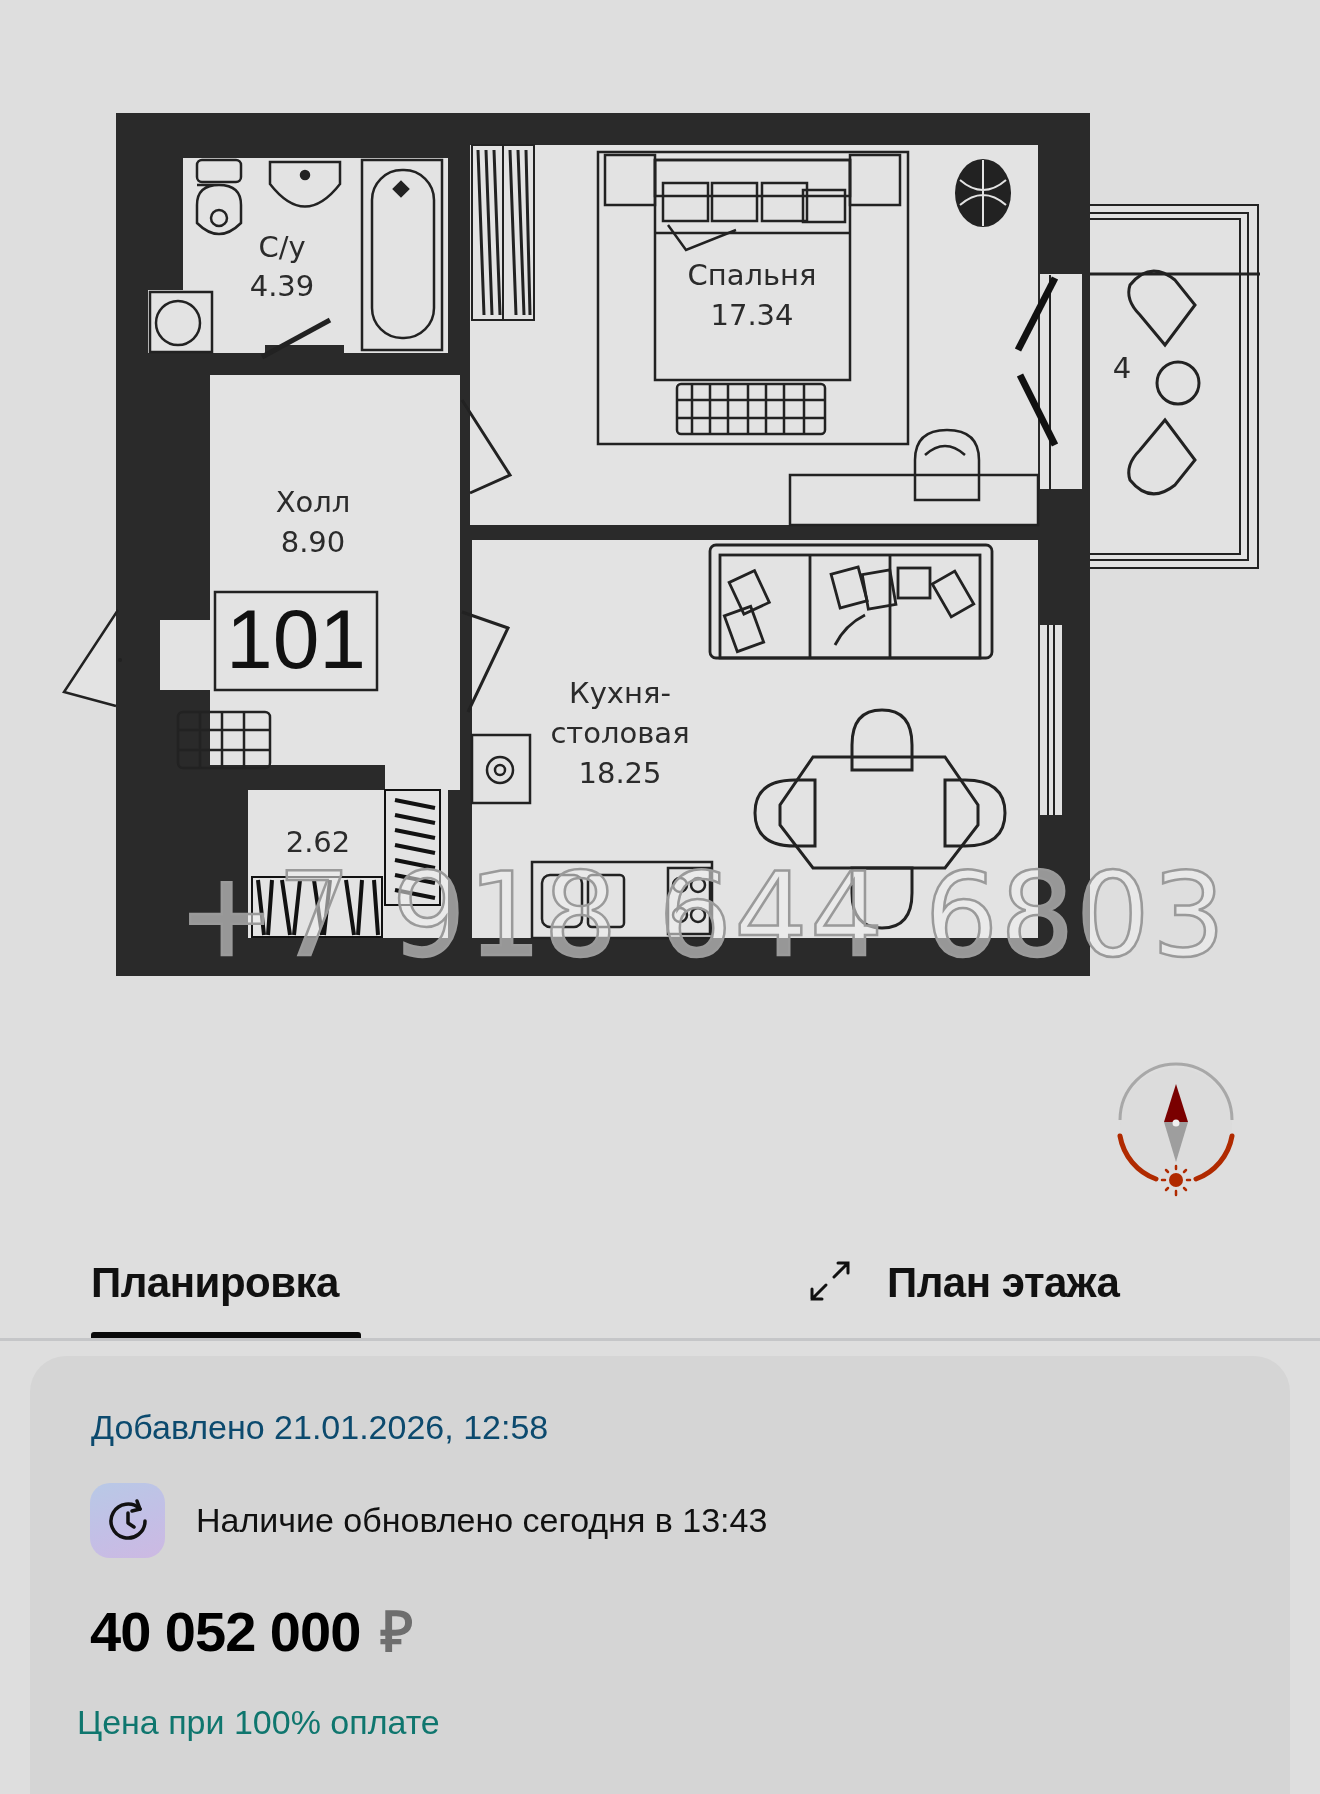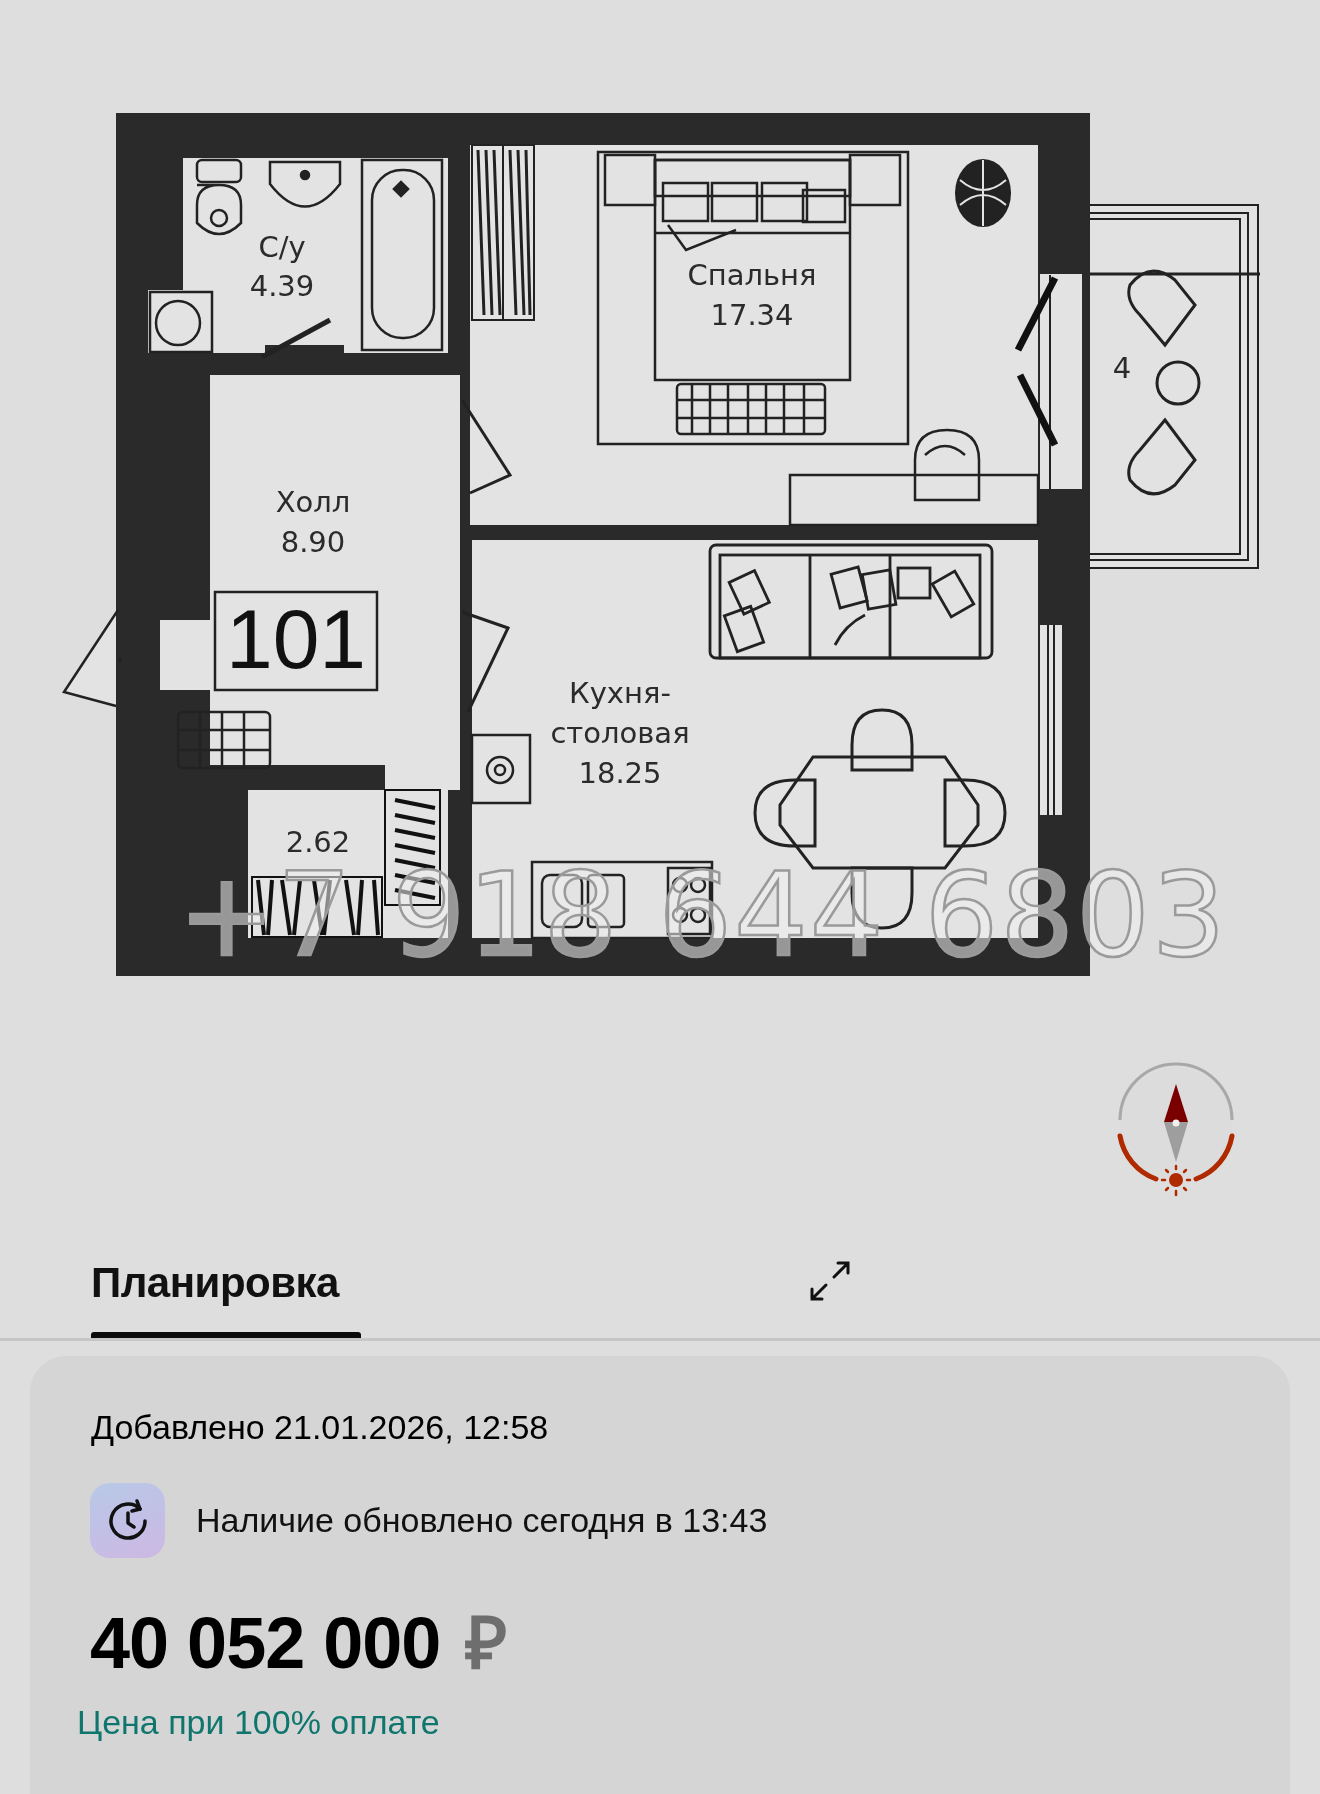"План этажа" div.tab { html: none -> <div>План этажа</div> }
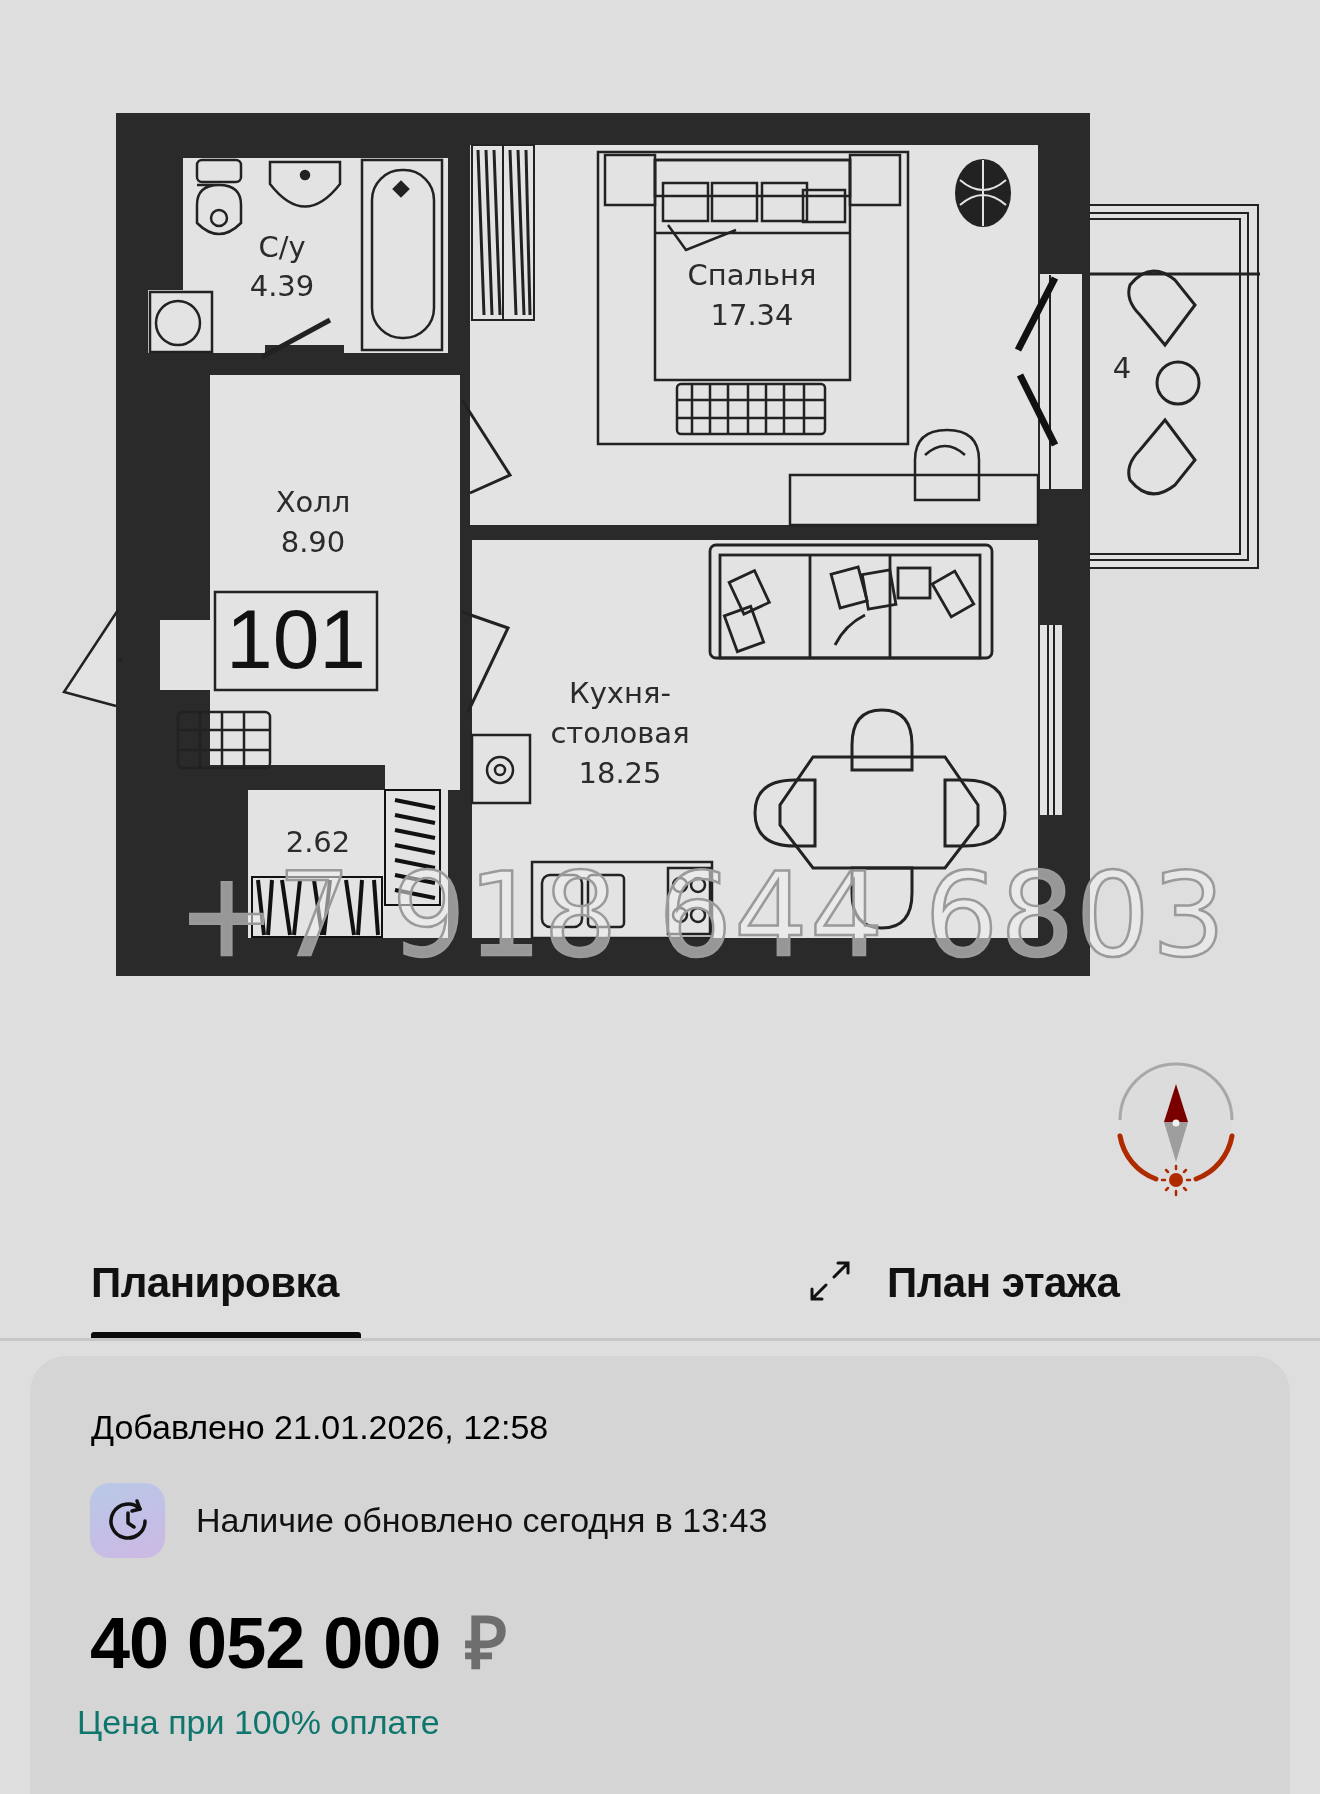"Добавлено 21.01.2026, 12:58" .added { color: #000000 -> #0c4a6e }
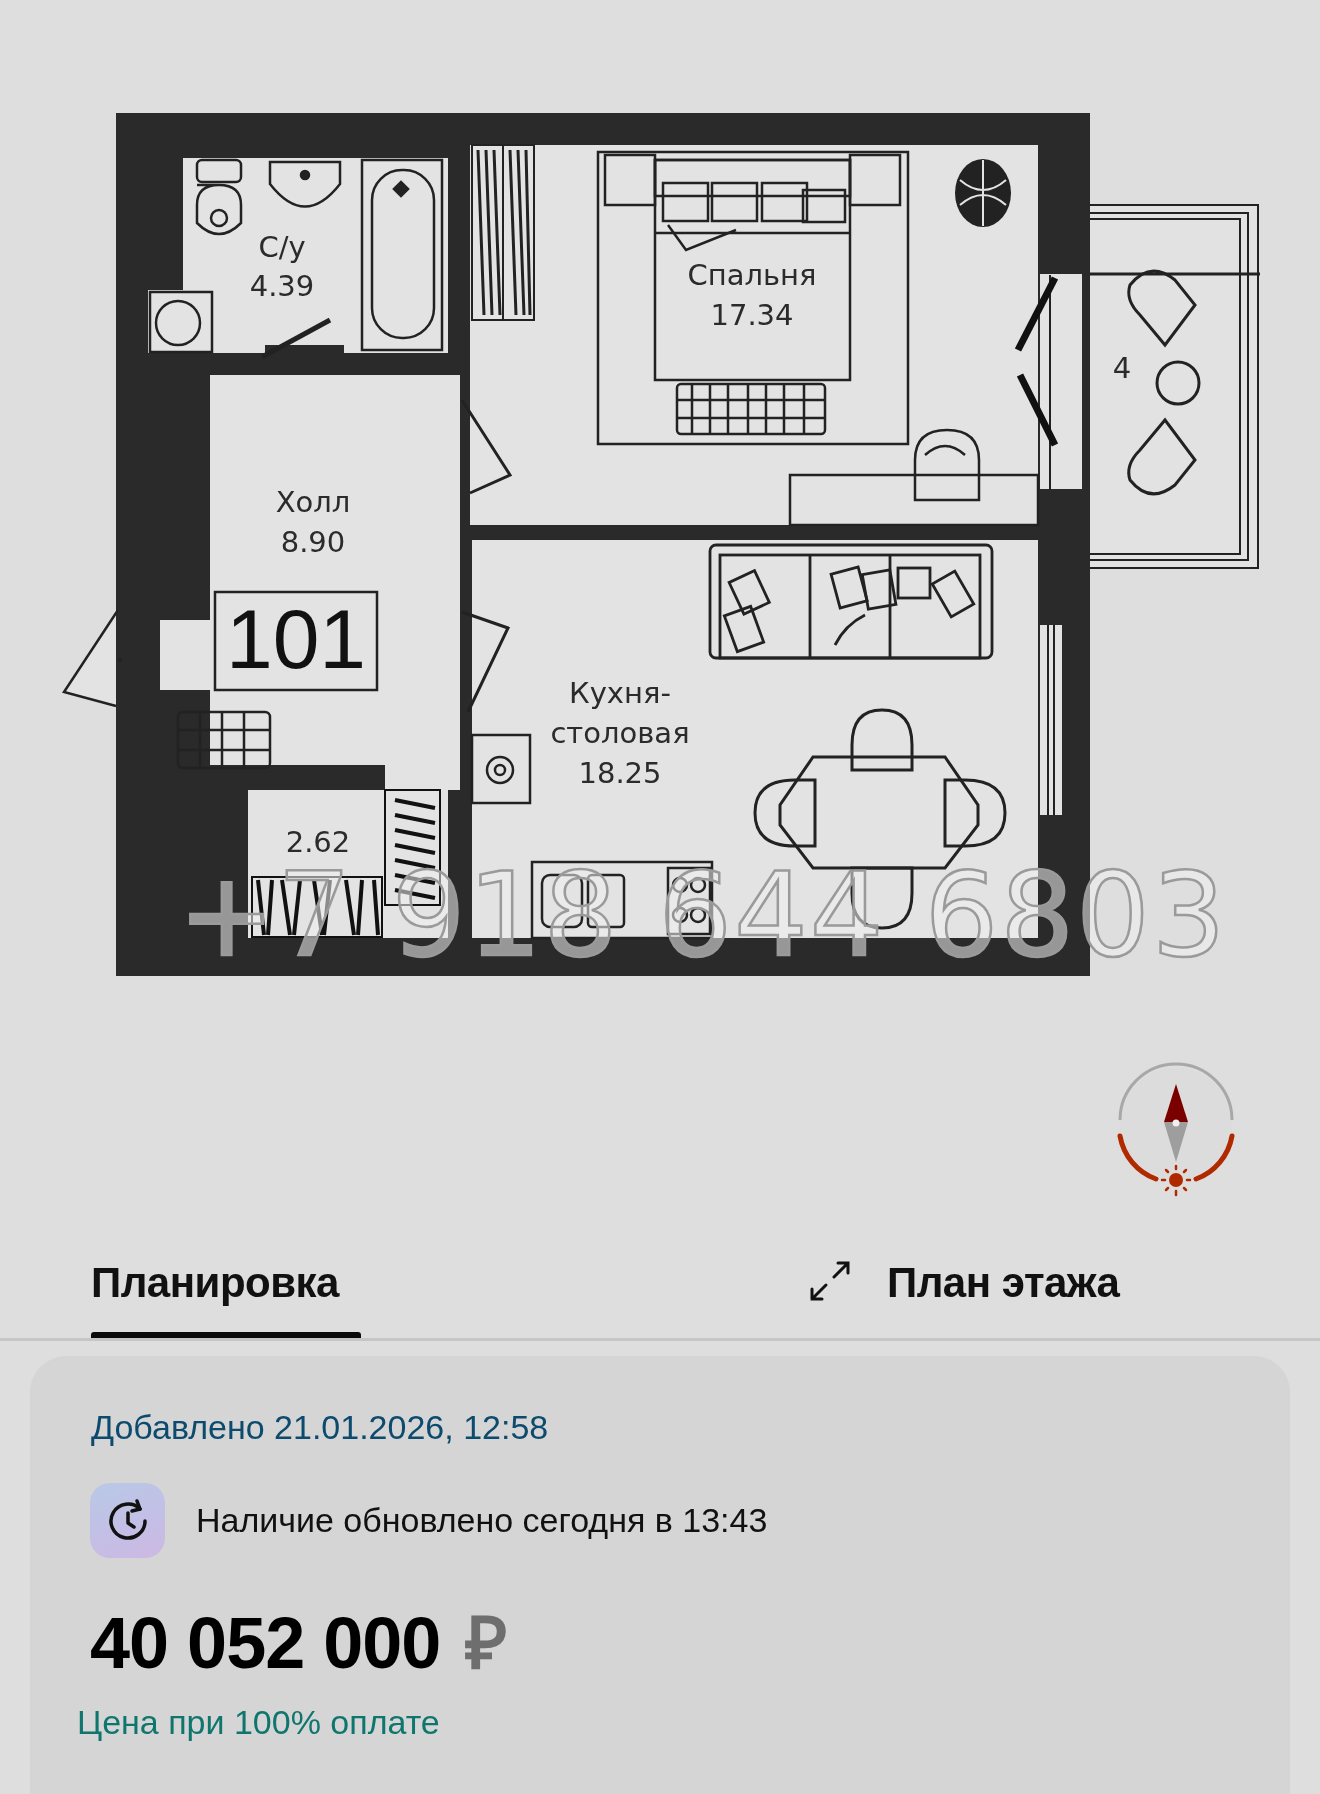"40 052 000 ₽" .price { font-size: 72px -> 56px }
